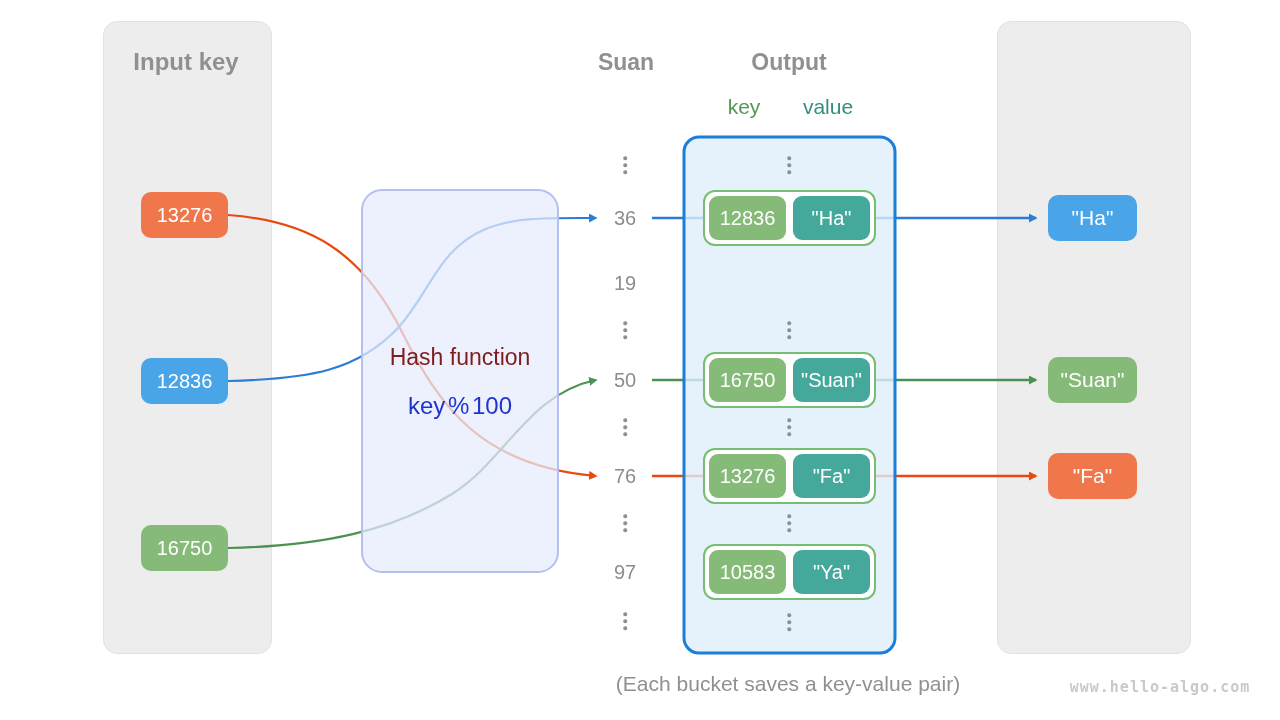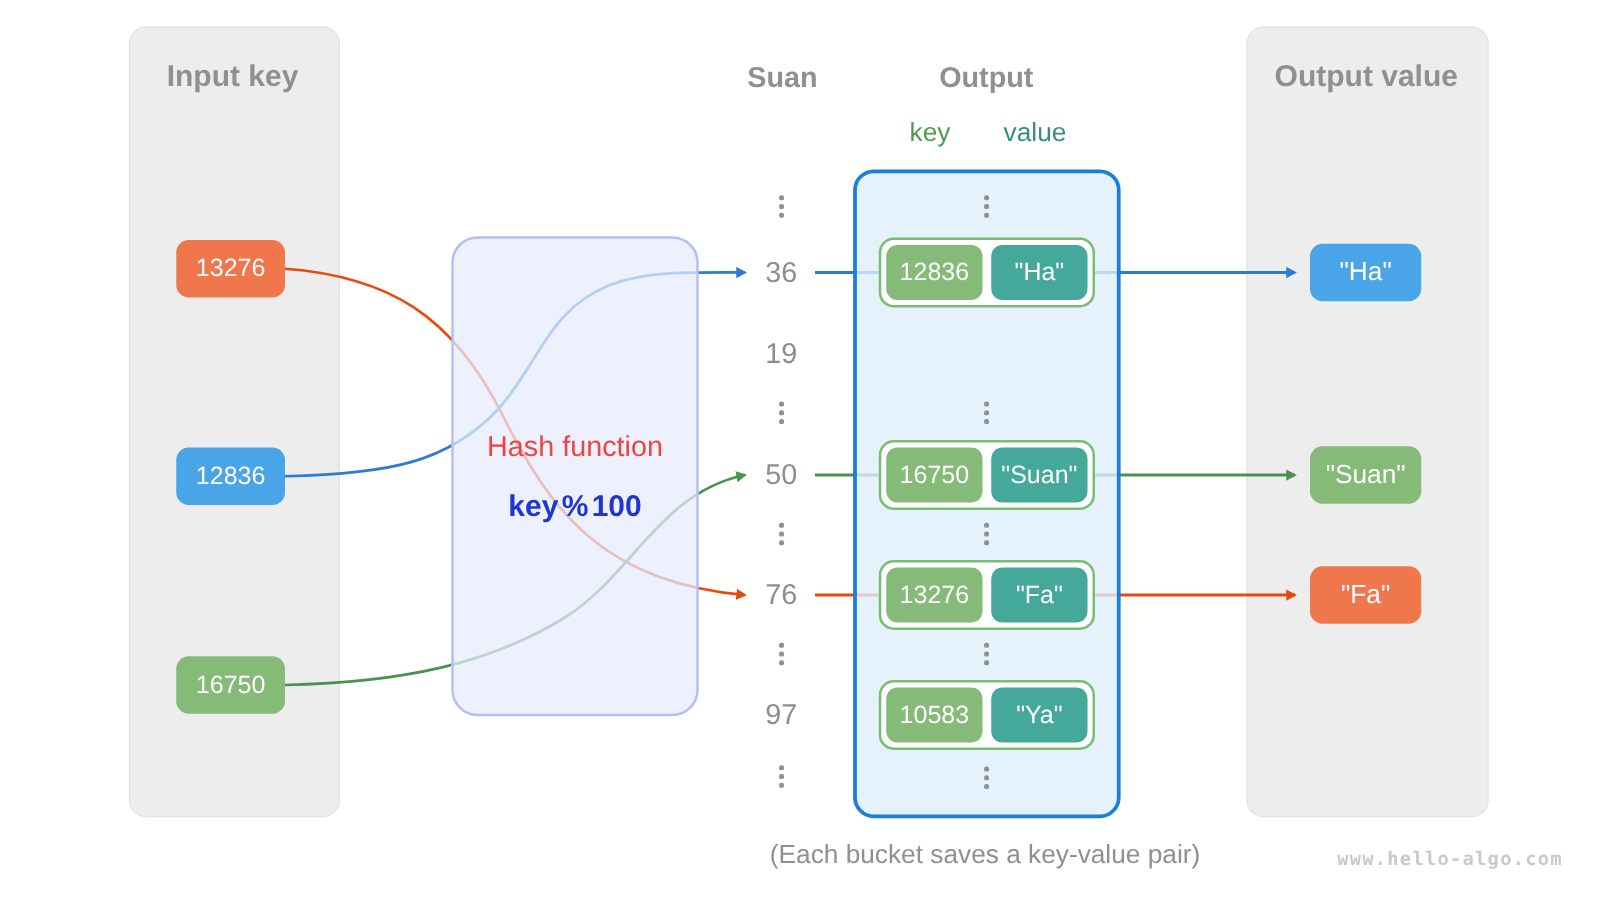"Output value" div.panel-title { html: <div>Output value</div> -> none }
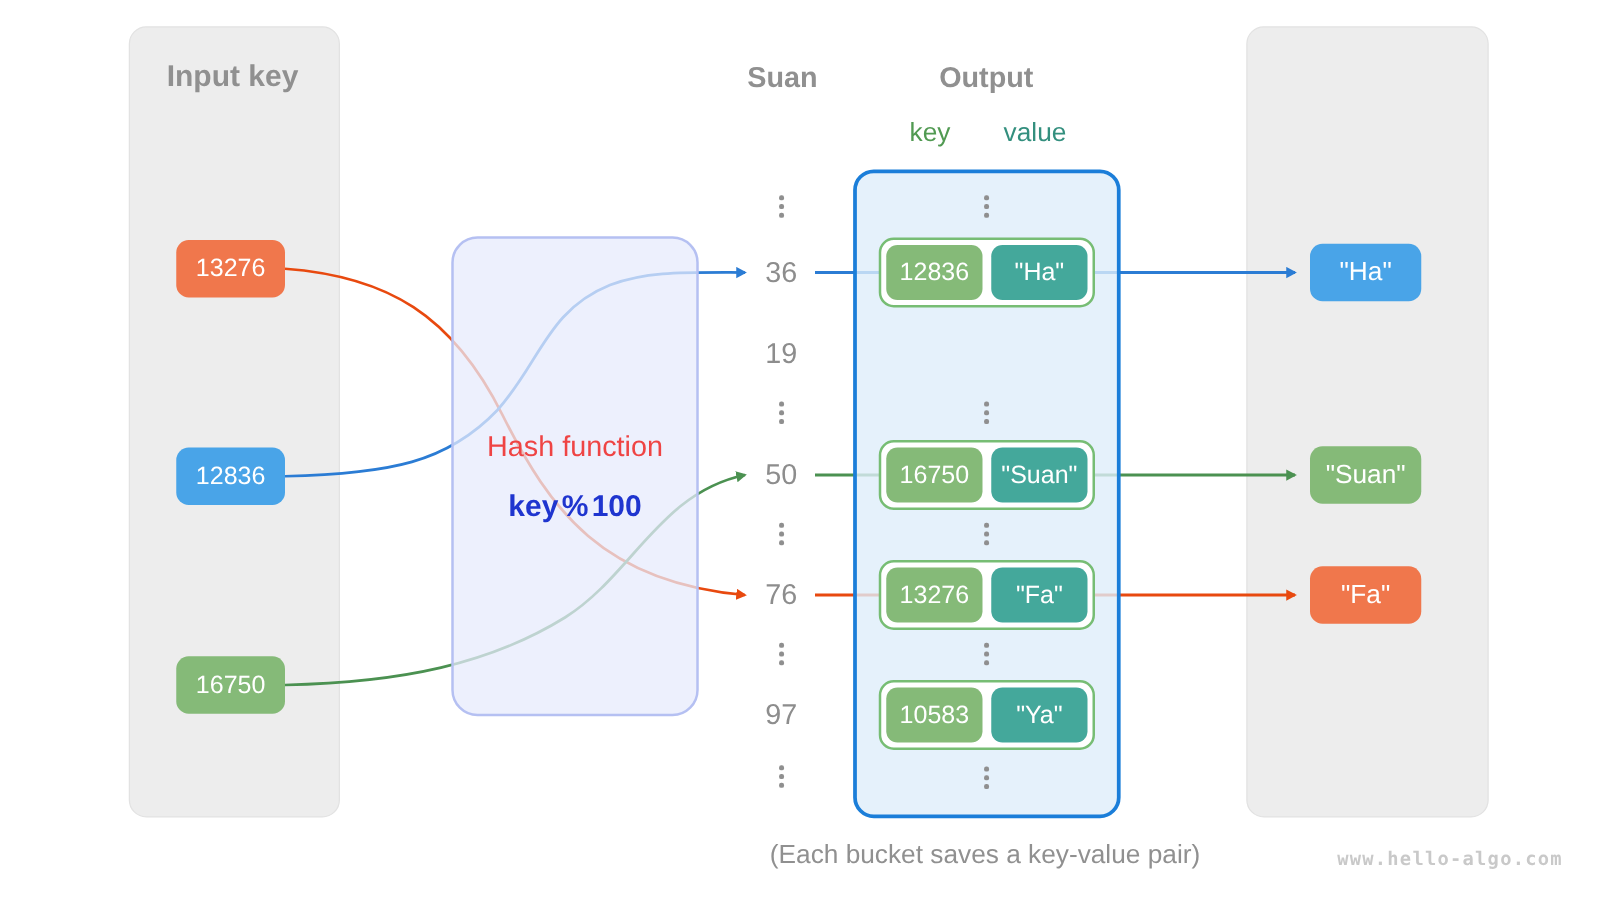"36" .idx { font-size: 23px -> 20px }
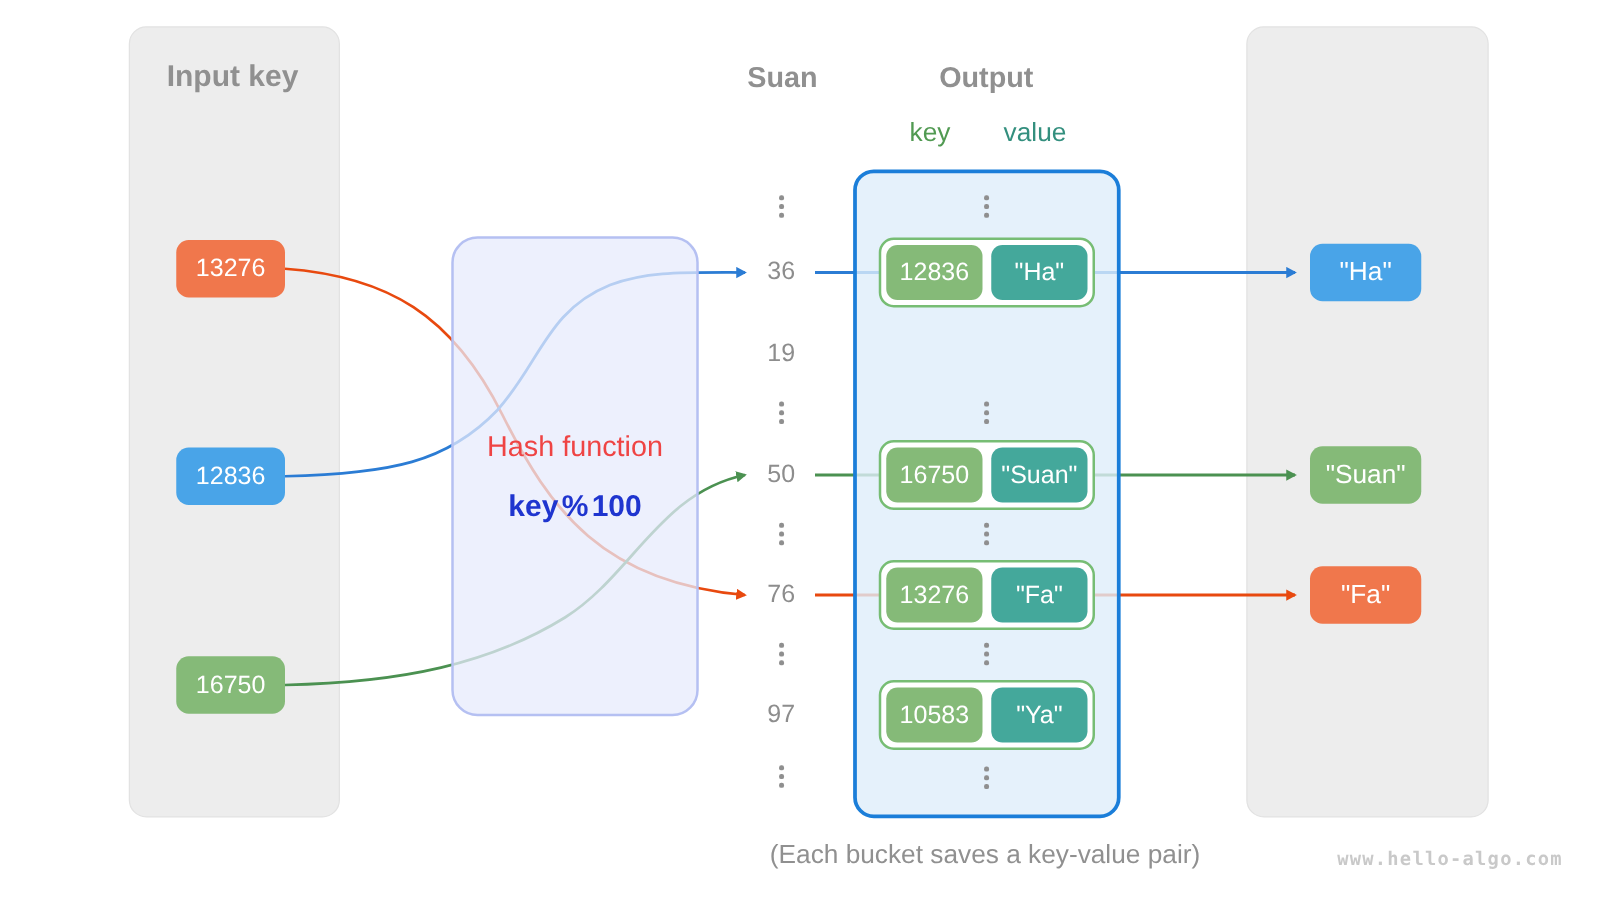"Hash function" .hash-title { color: #ef4444 -> #7f1d1d }
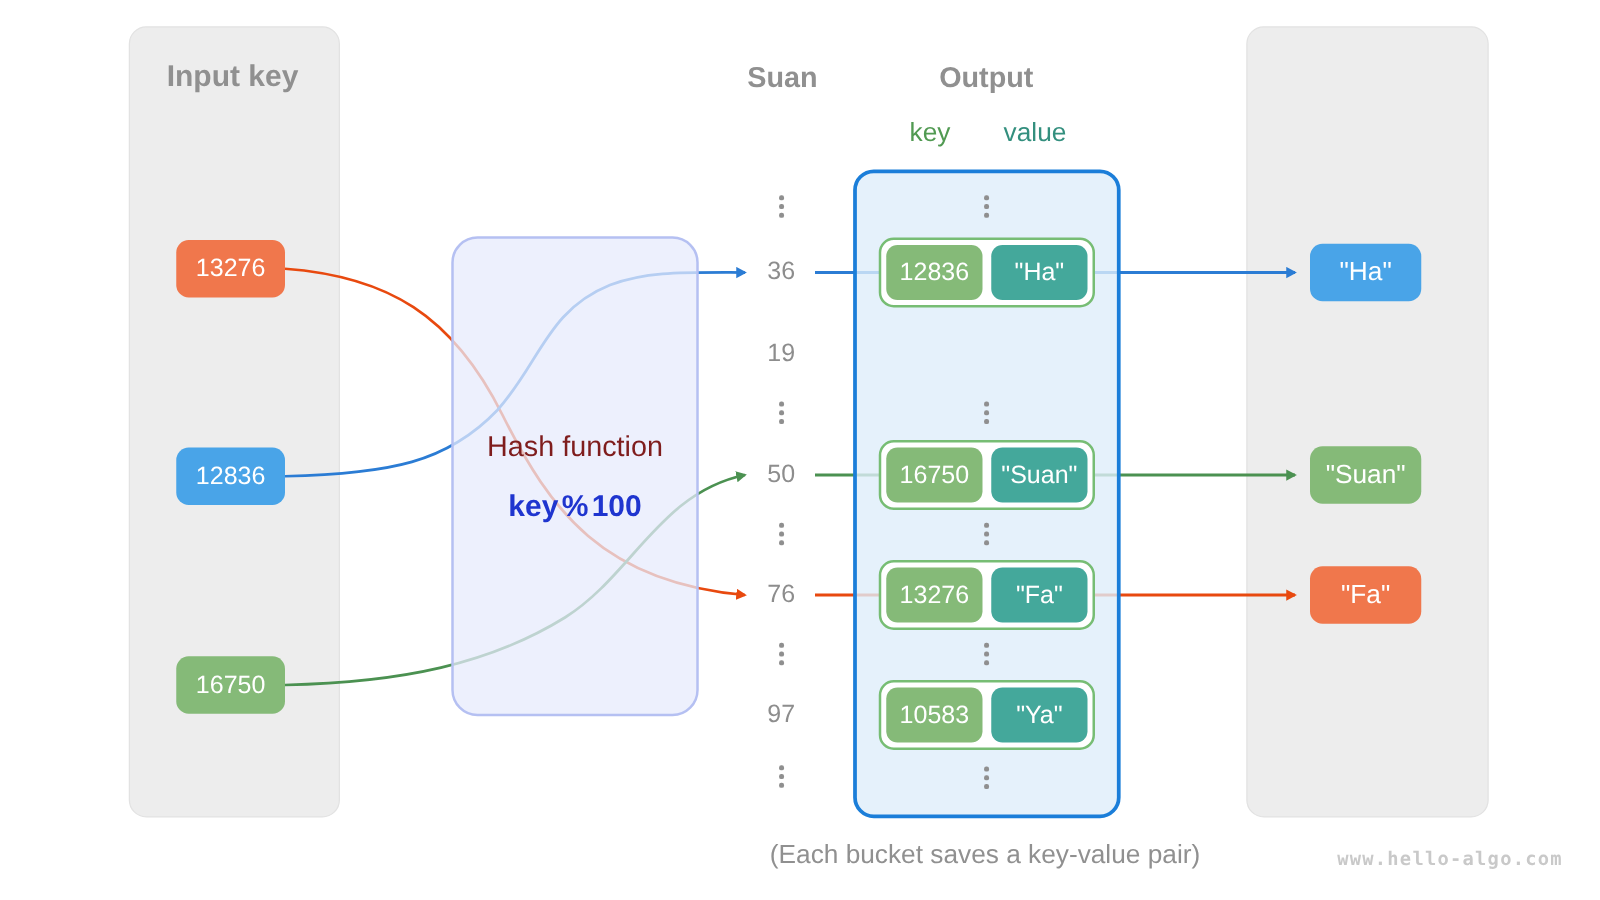"key % 100" .hash-formula { font-weight: 700 -> 400 }
